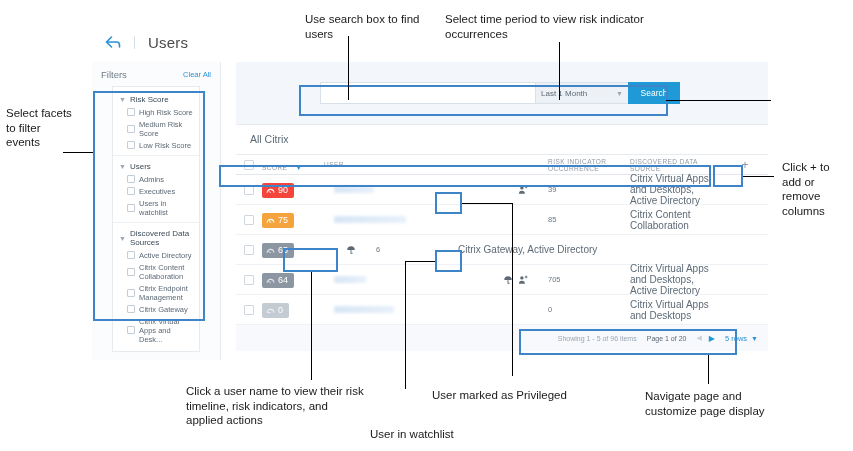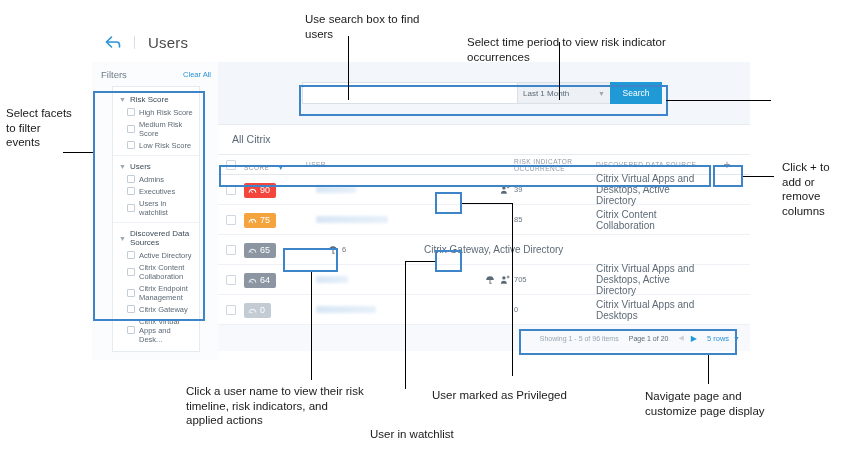"Select time period to view" div.callout { left: 467px -> 445px; margin-top: 23px -> none }
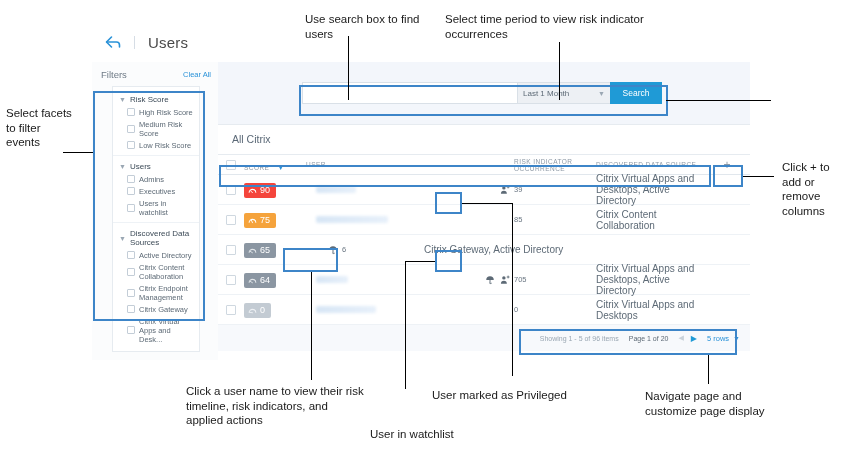"Last 1 Month" .main { left: 126px -> 144px }
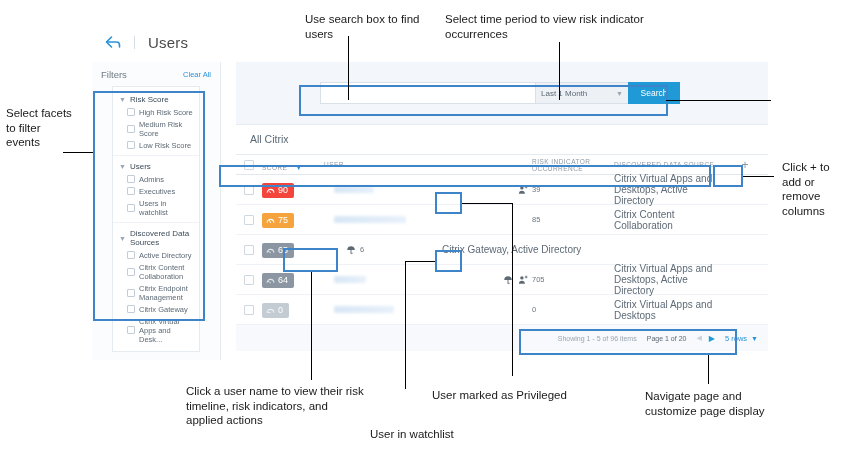"39" .c-occ { margin-left: none -> 16px }
